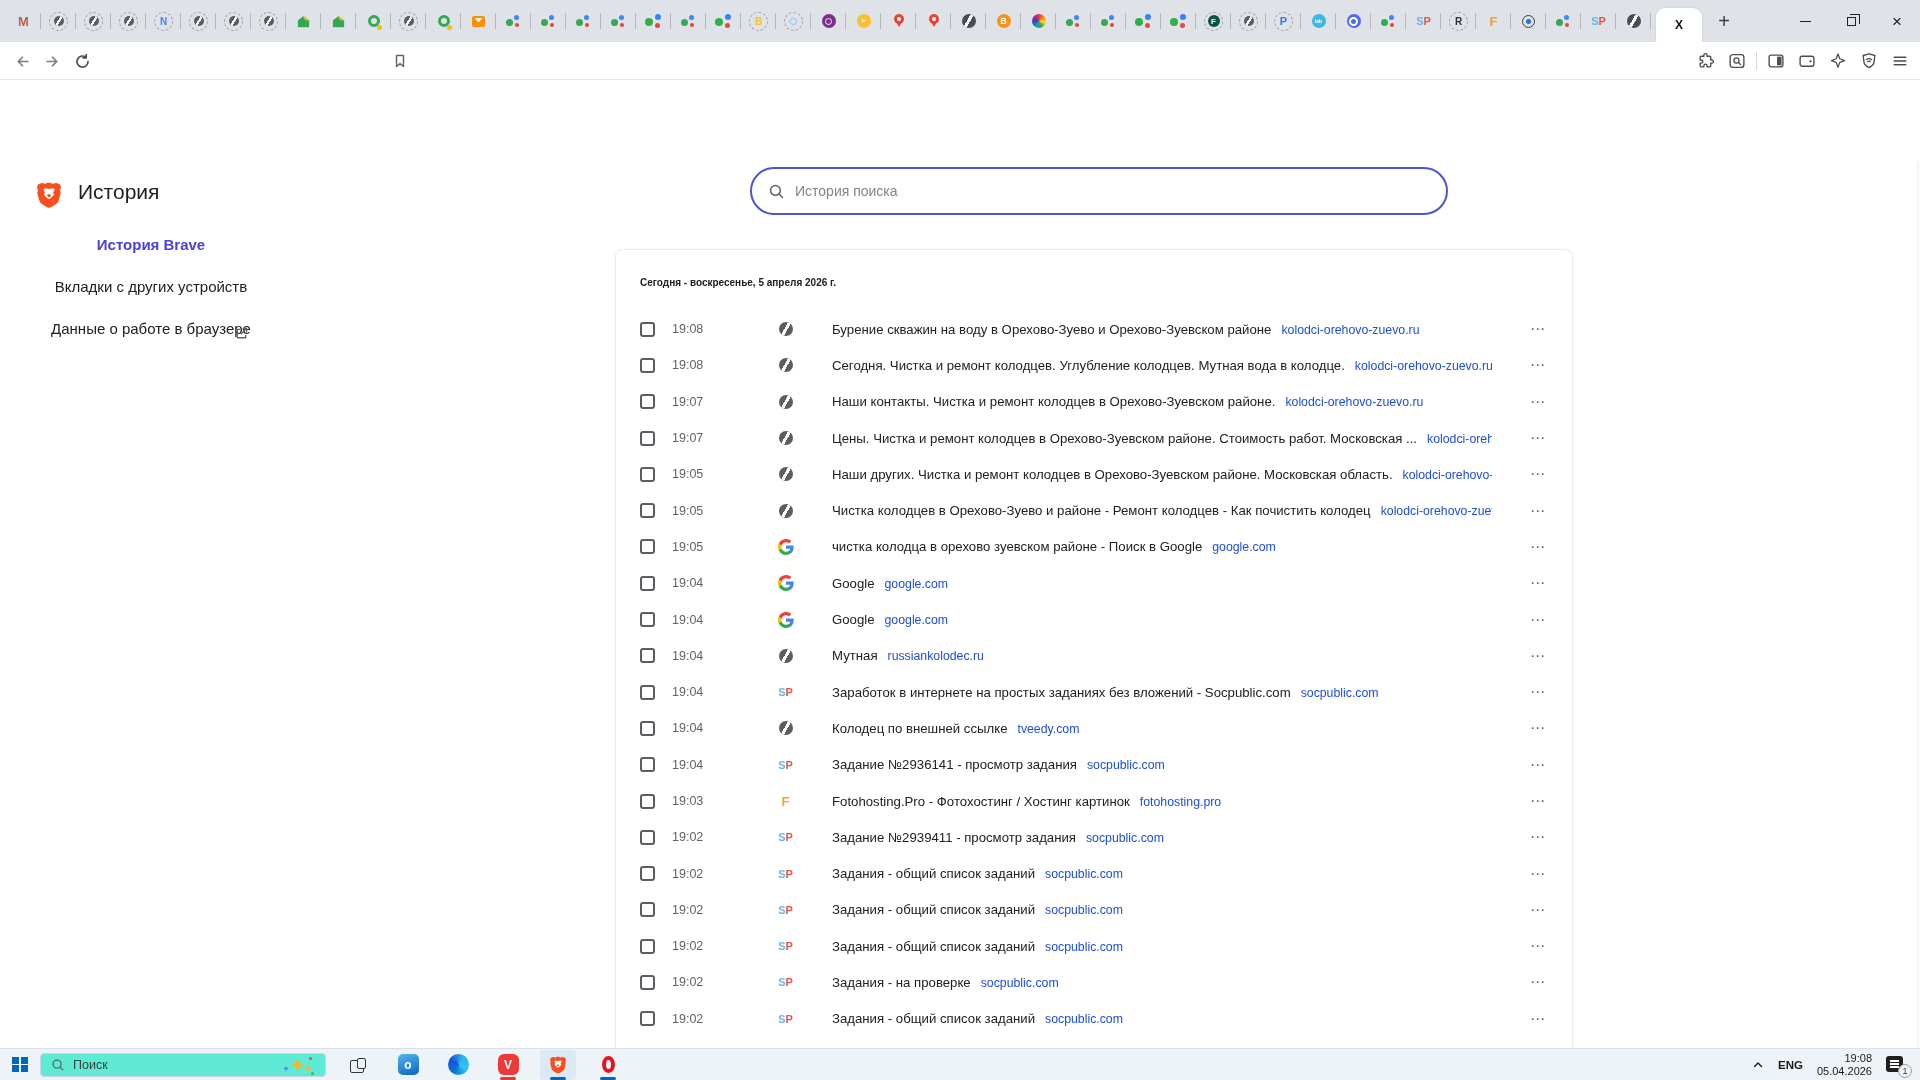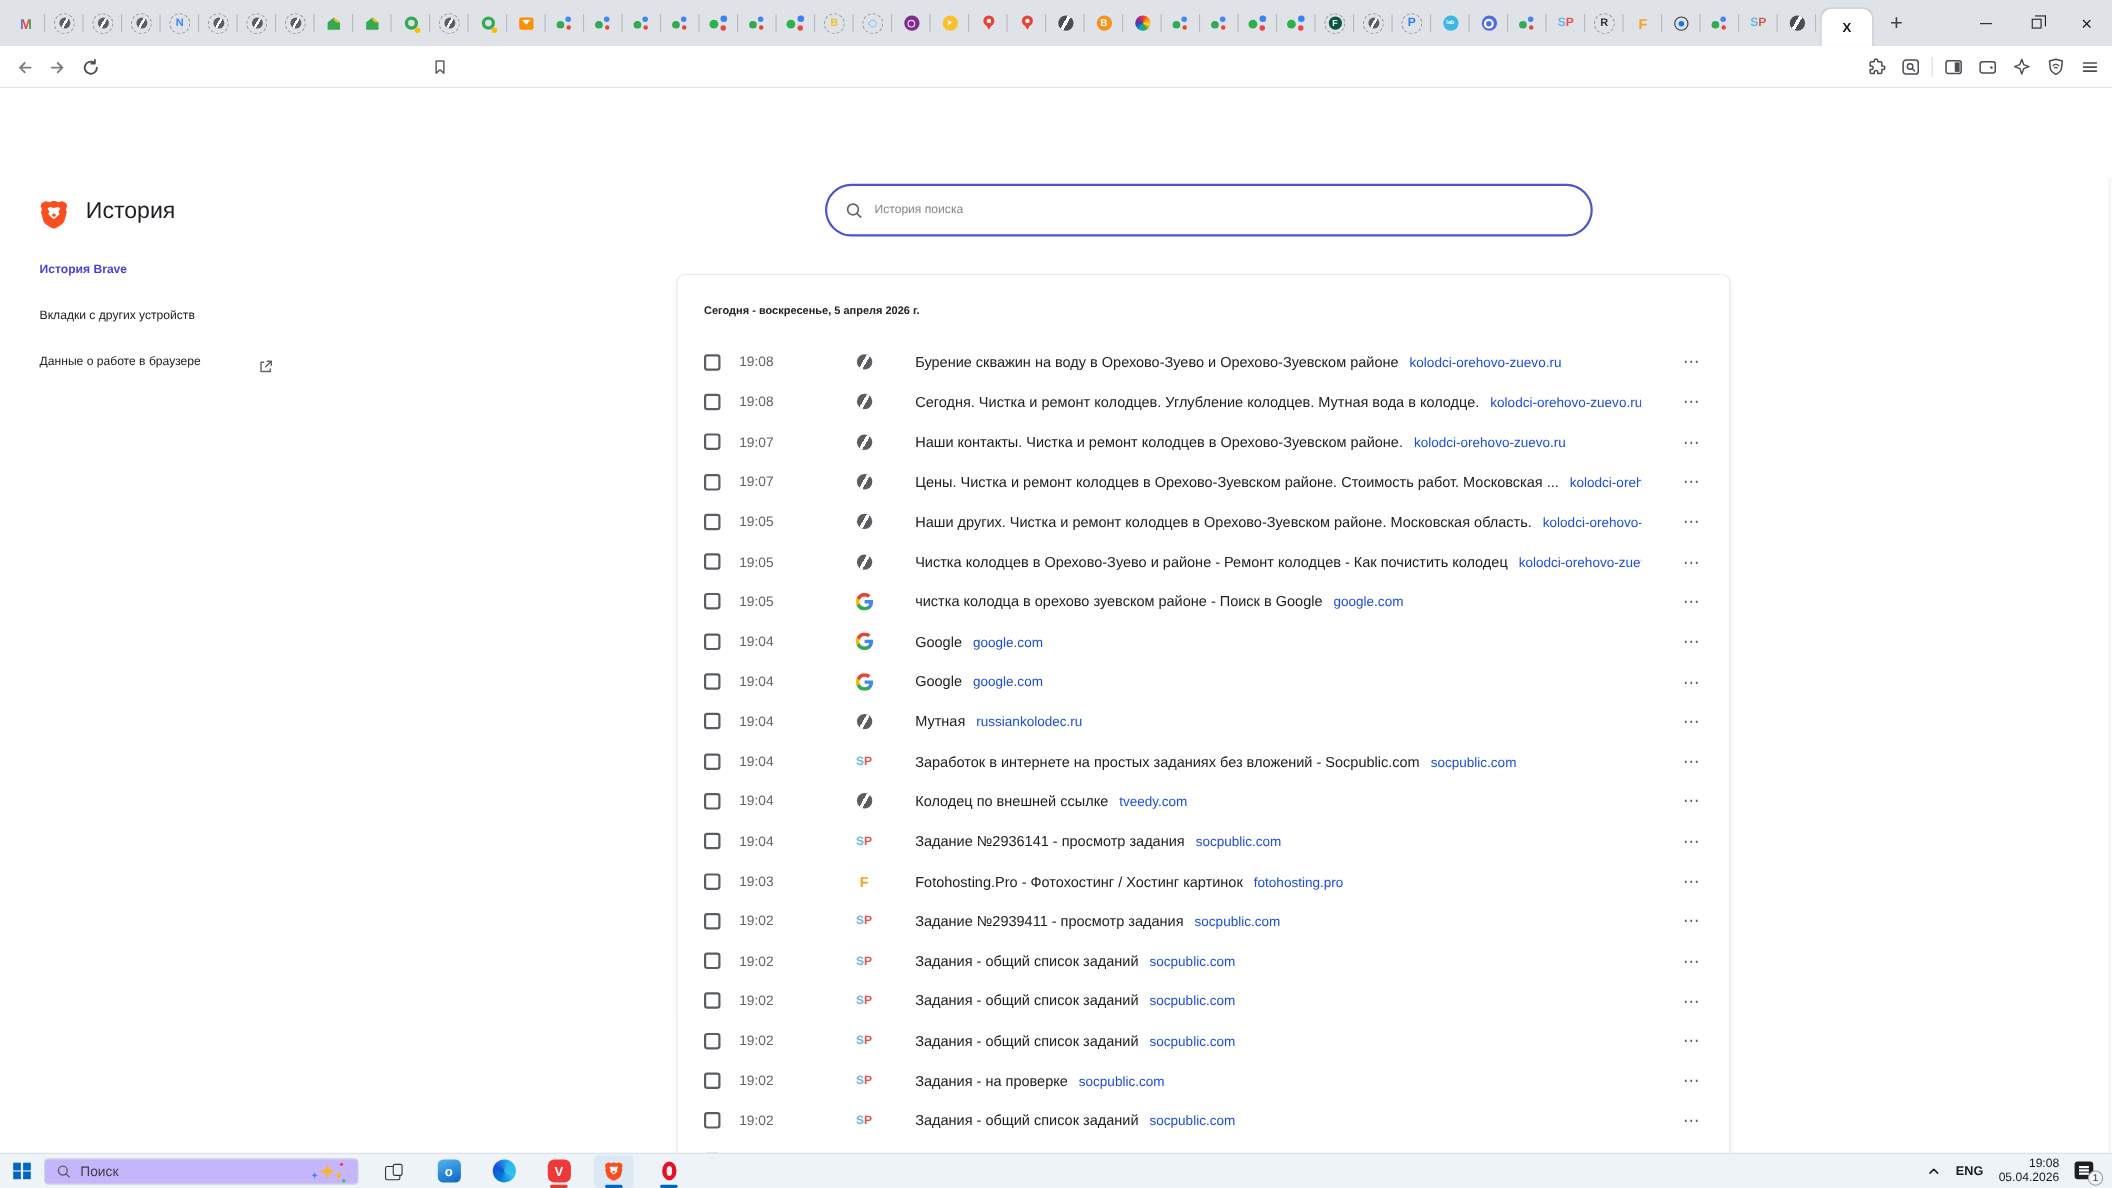"История поиска" .hsearch input { font-size: 11px -> 14px }
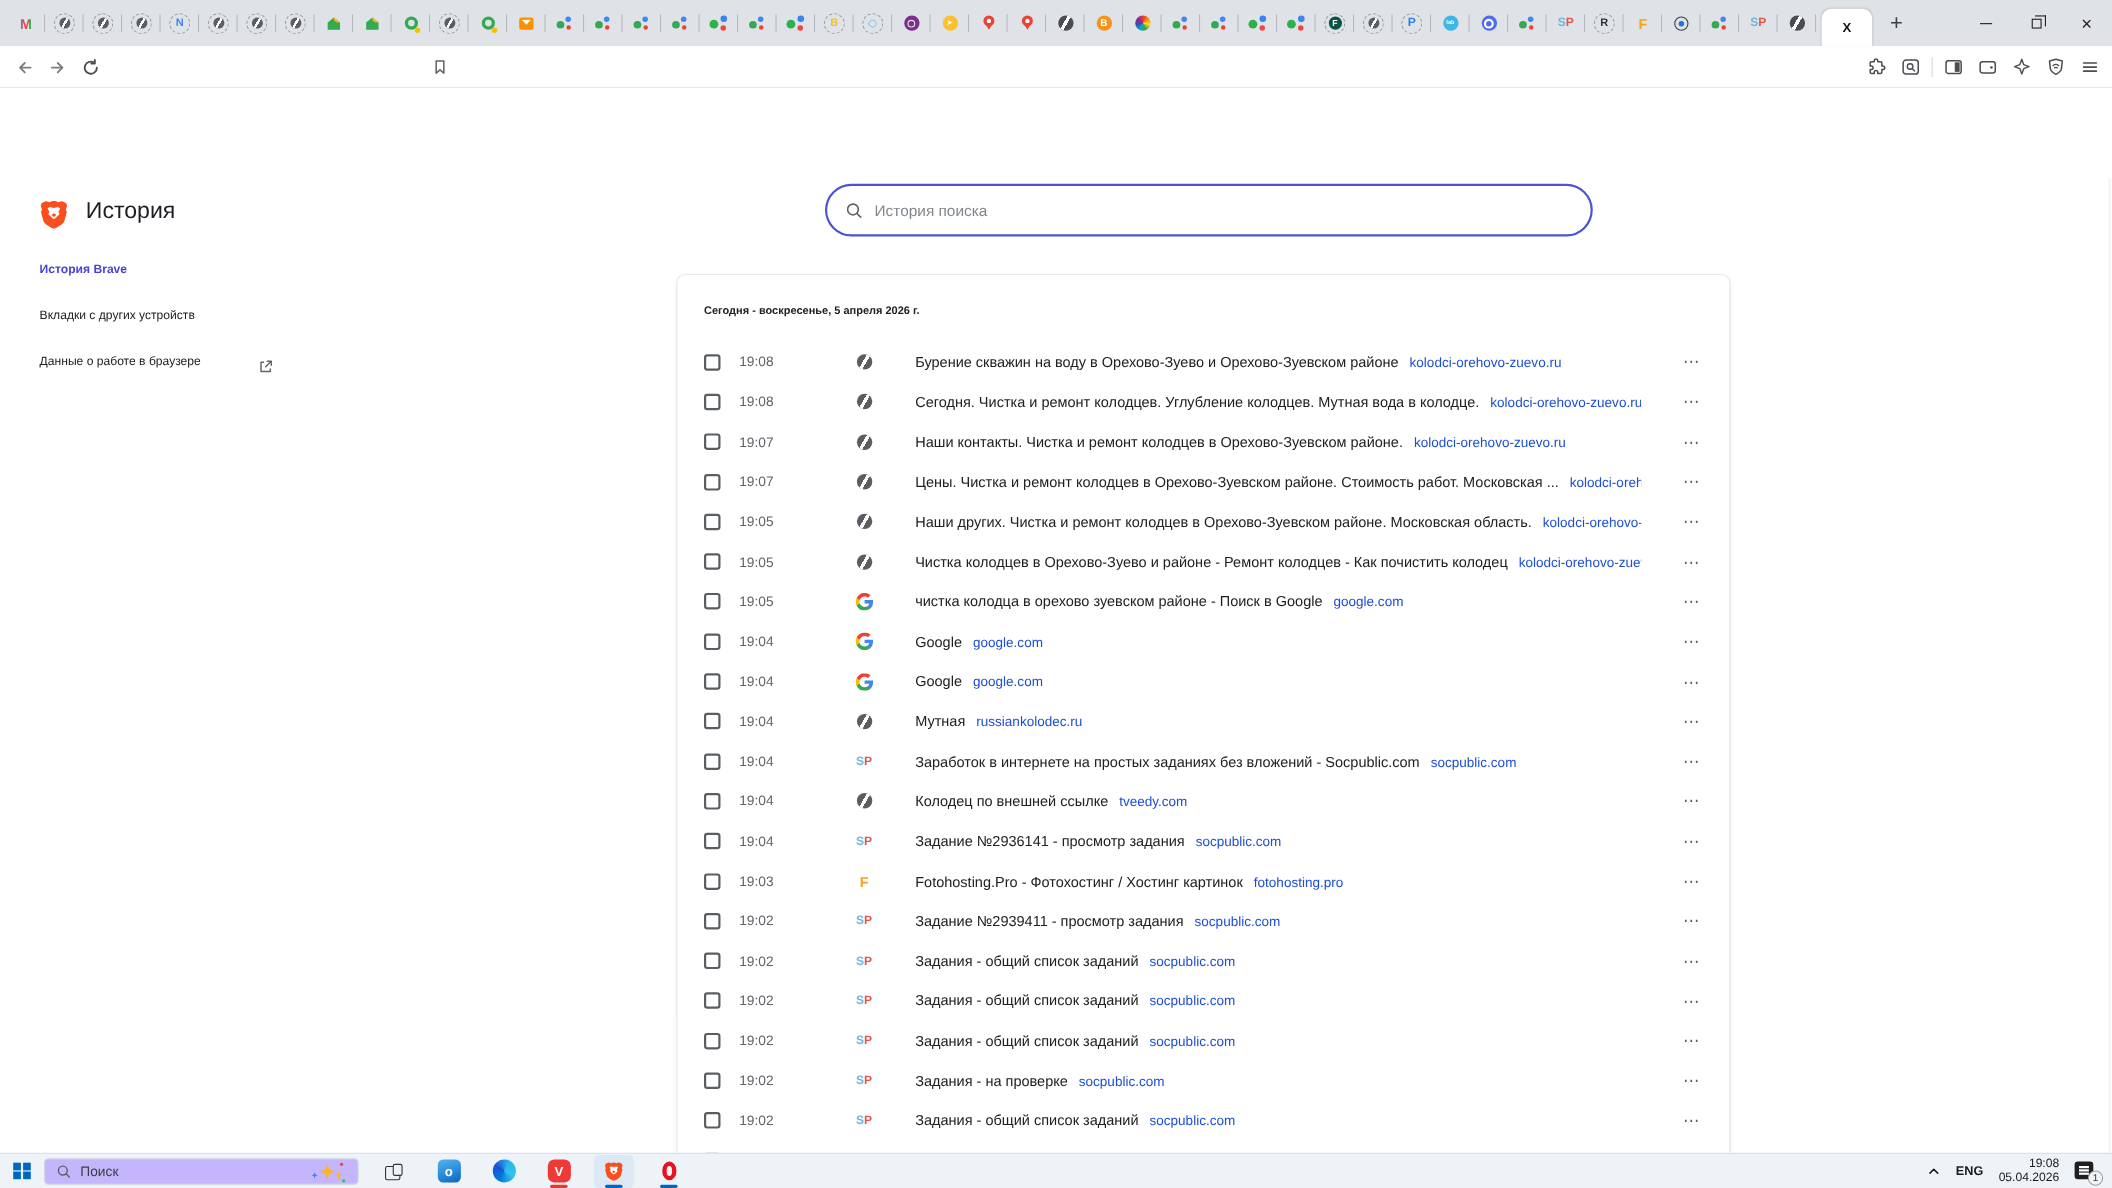"История Brave" .snav-item { font-size: 11px -> 15px; text-align: none -> center }
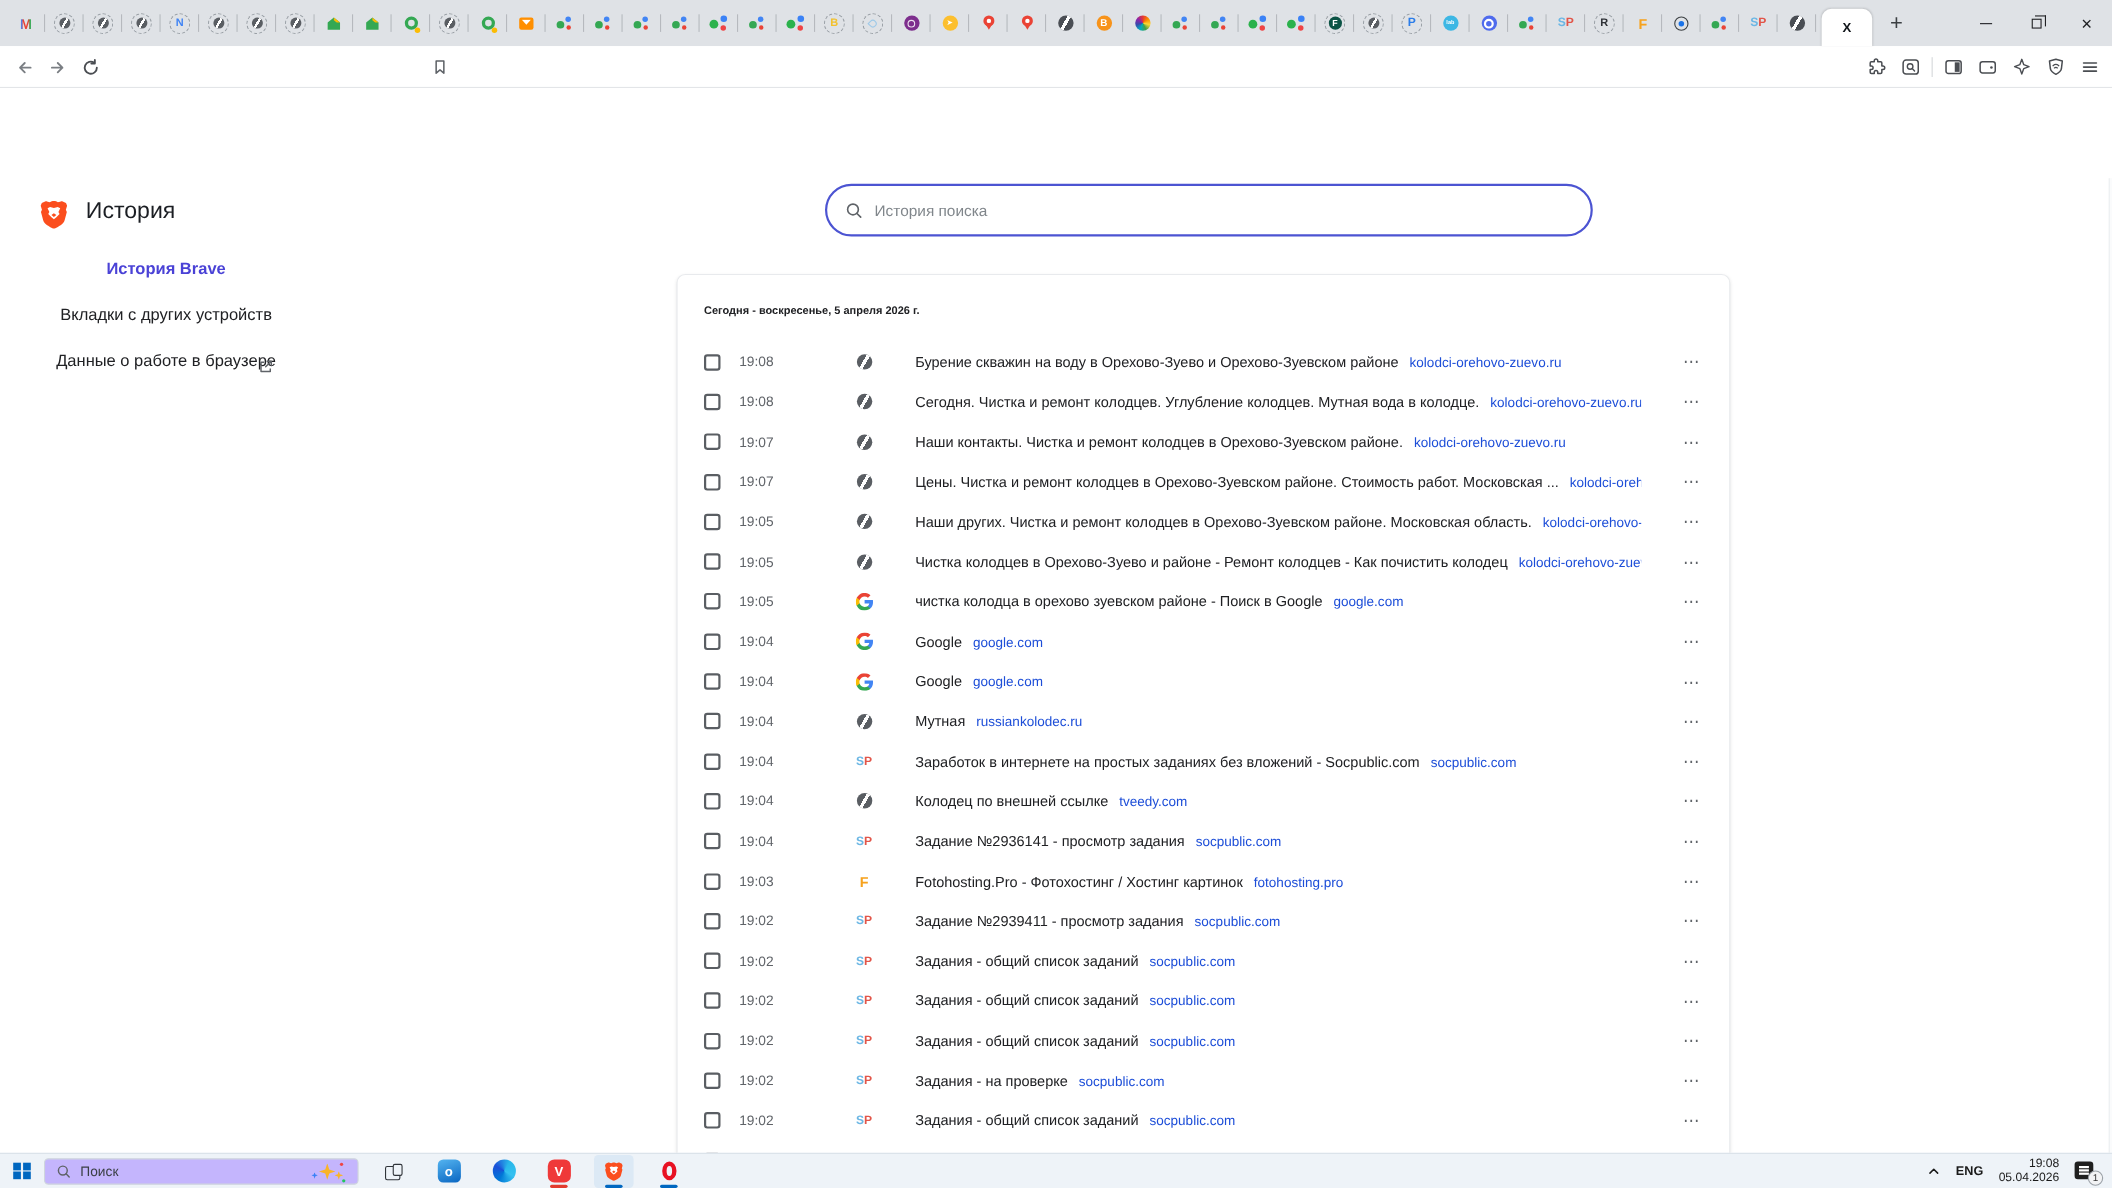"Поиск" .tb-search { background: #c4b5fd -> #5eead4 }
